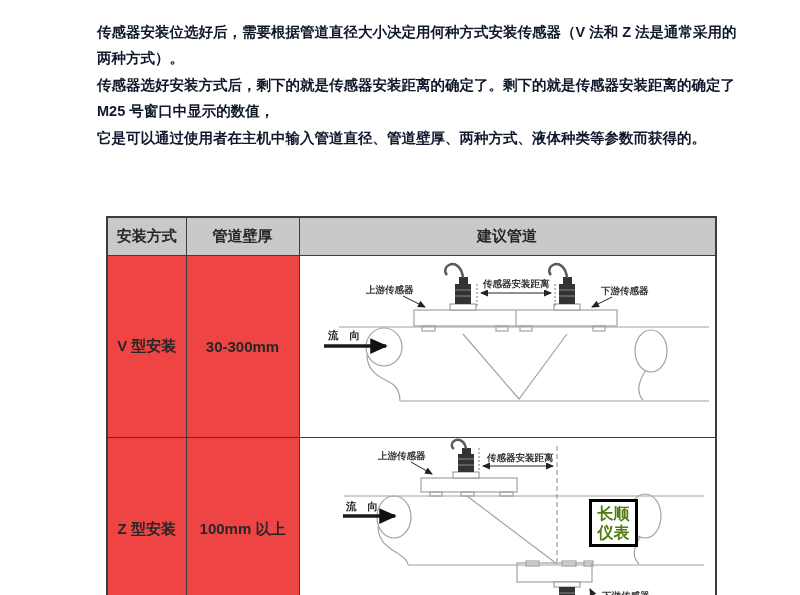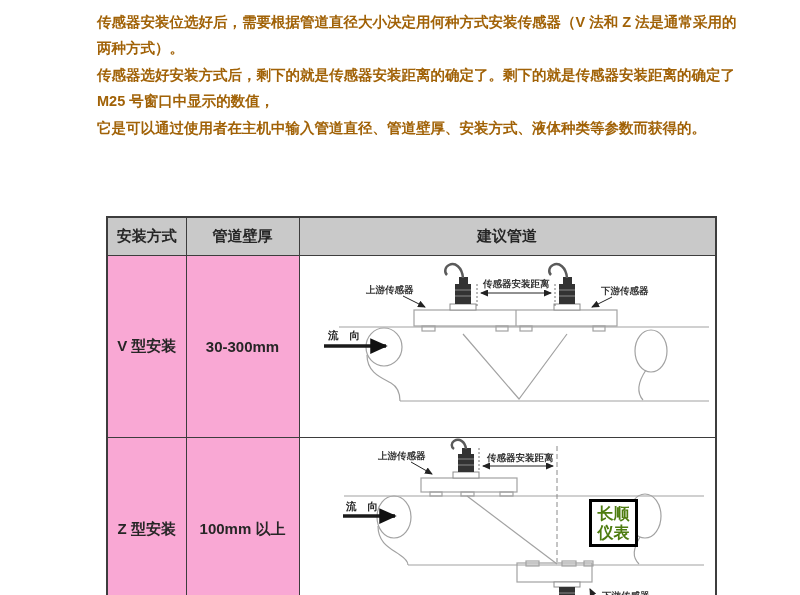"传感器安装位选好后，需要根据管道直径大小决定用何种方式安装传感器（V 法和 Z" .intro { color: #a16207 -> #0f172a; top: 9px -> 19px }
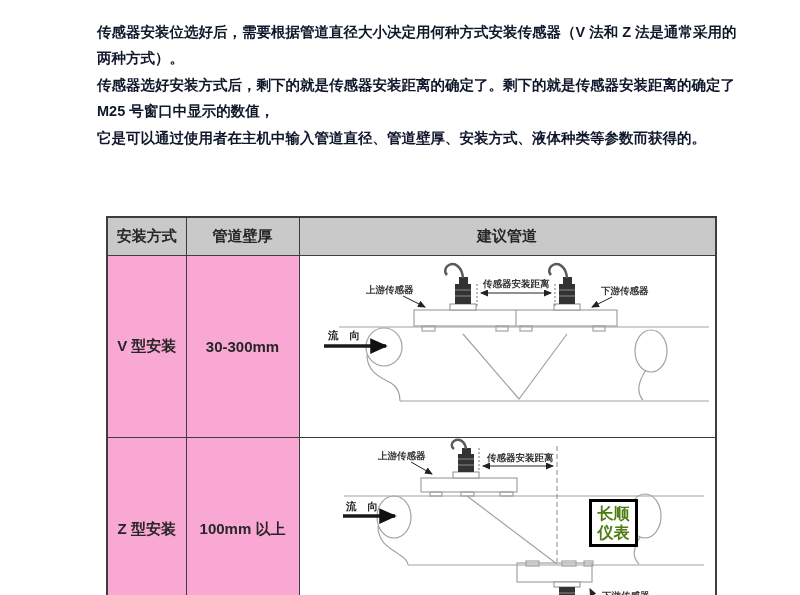"它是可以通过使用者在主机中输入管道直径、管道壁厚、安装方式、液体种类等参数而获得" div.line { text: 安装 -> 两种 }
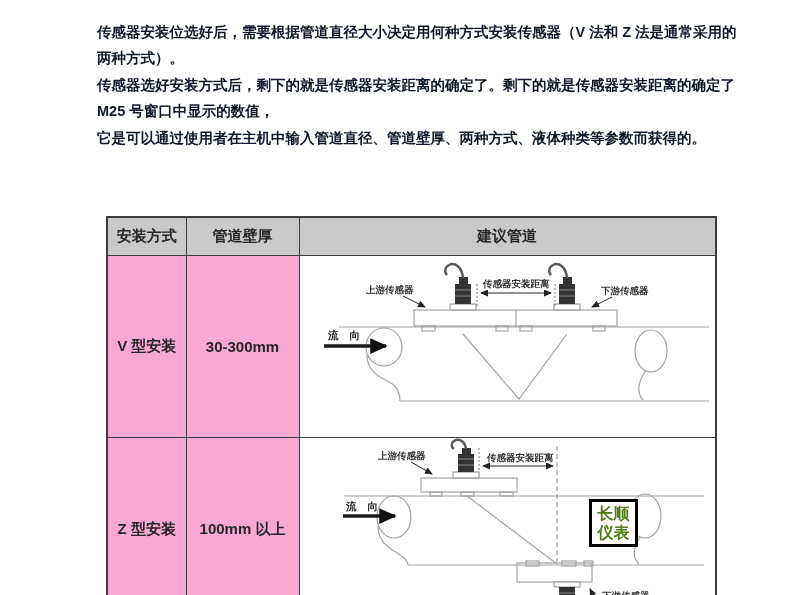"V 型安装" .c-text { background: #f9a8d4 -> #ef4444 }
